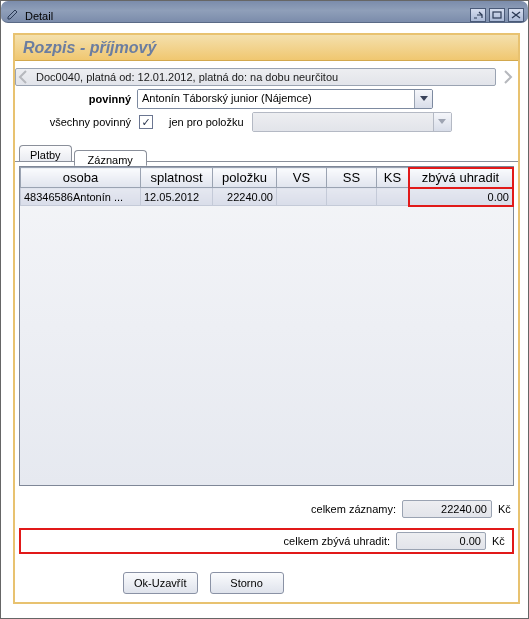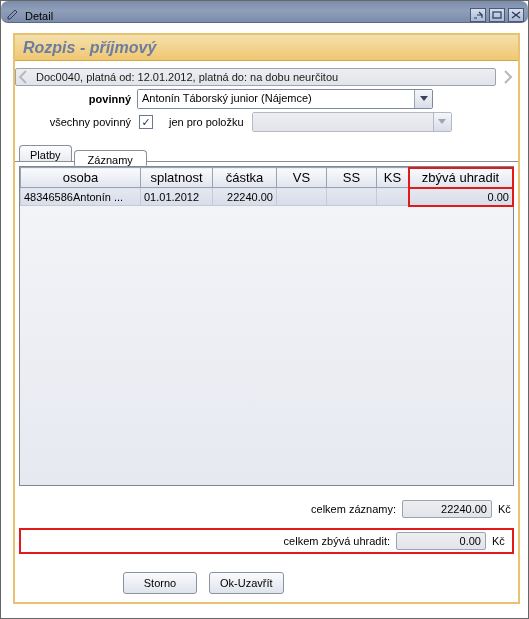"částka" th { text: částka -> položku }
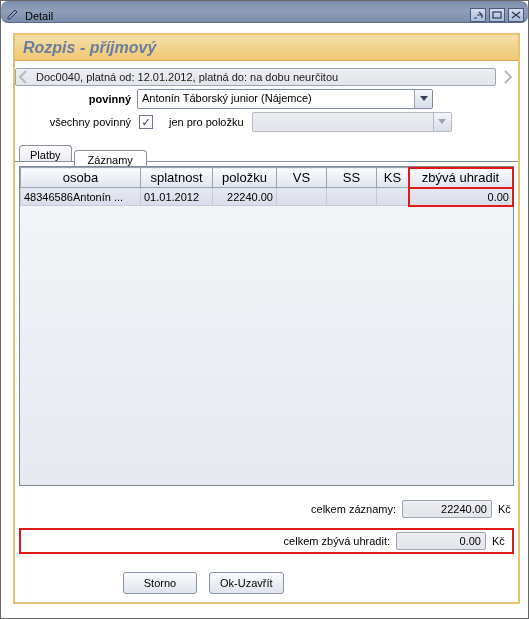"01.01.2012" td { text: 01.01.2012 -> 12.05.2012 }
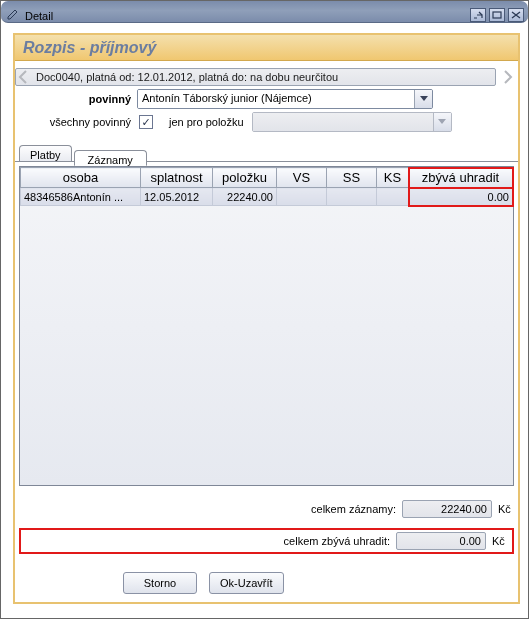"Storno" div.btn { order: before "Ok-Uzavřít" -> after "Ok-Uzavřít" }
